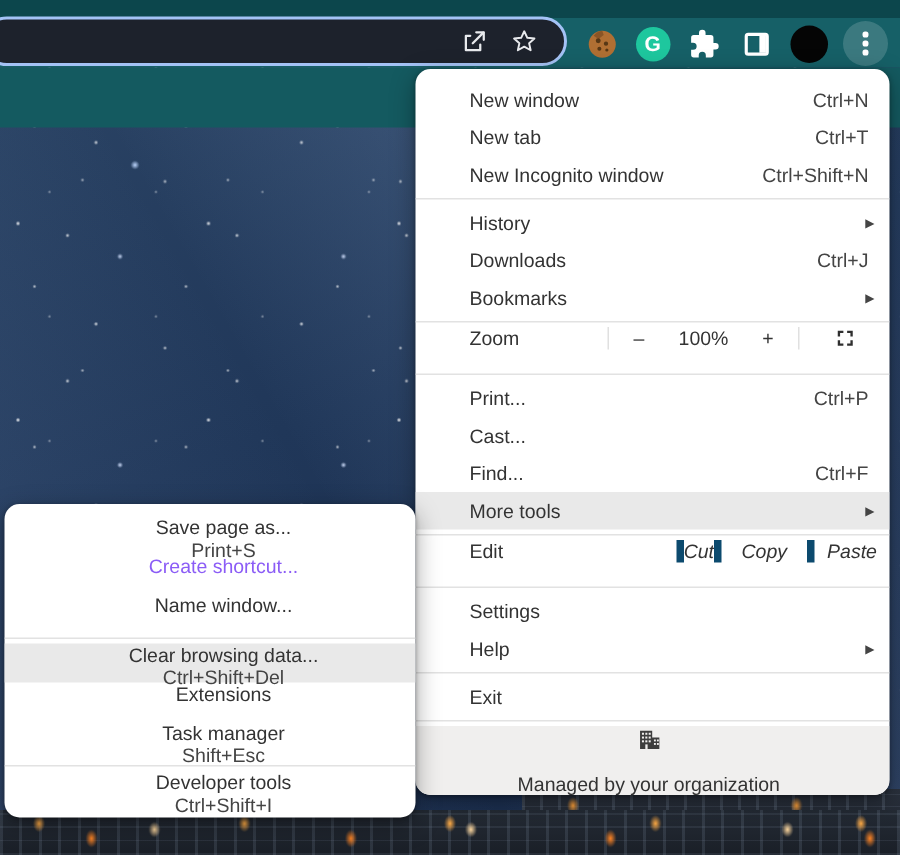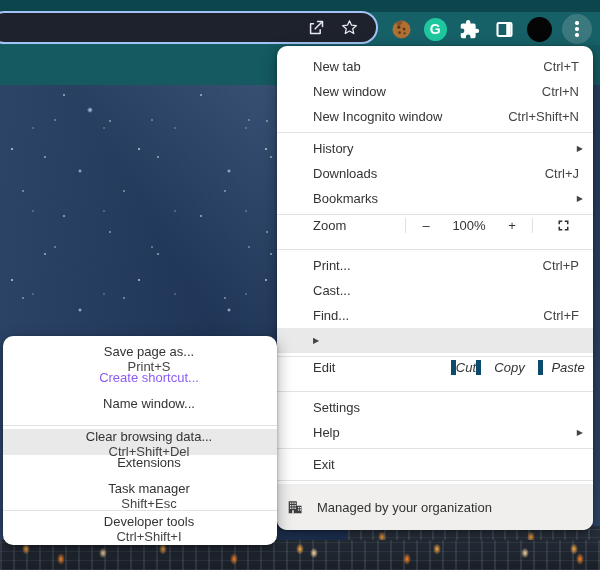"New tab" div.mi { order: before "New window" -> after "New window" }
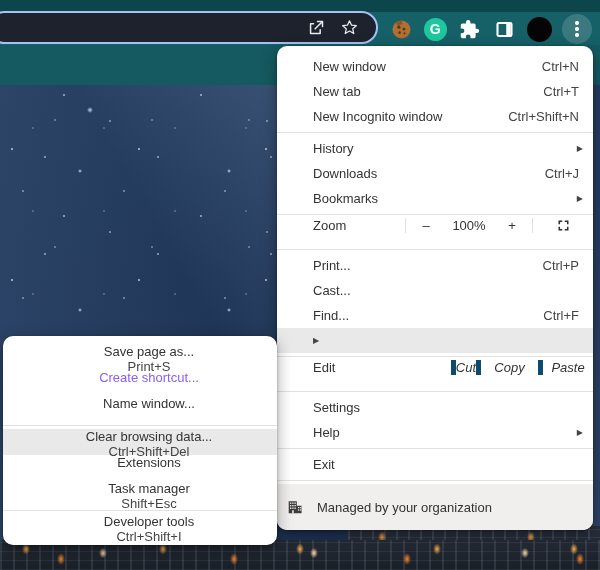"More tools" span.lbl { html: none -> <span>More tools</span> }
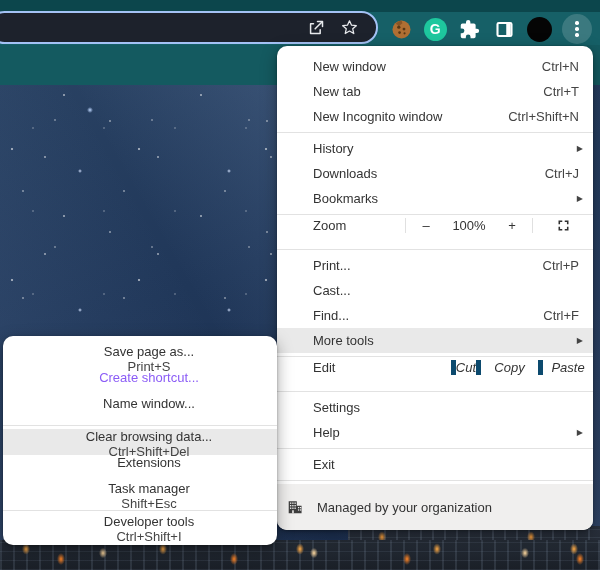"Managed by your organization" .managed { flex-direction: none -> column }
